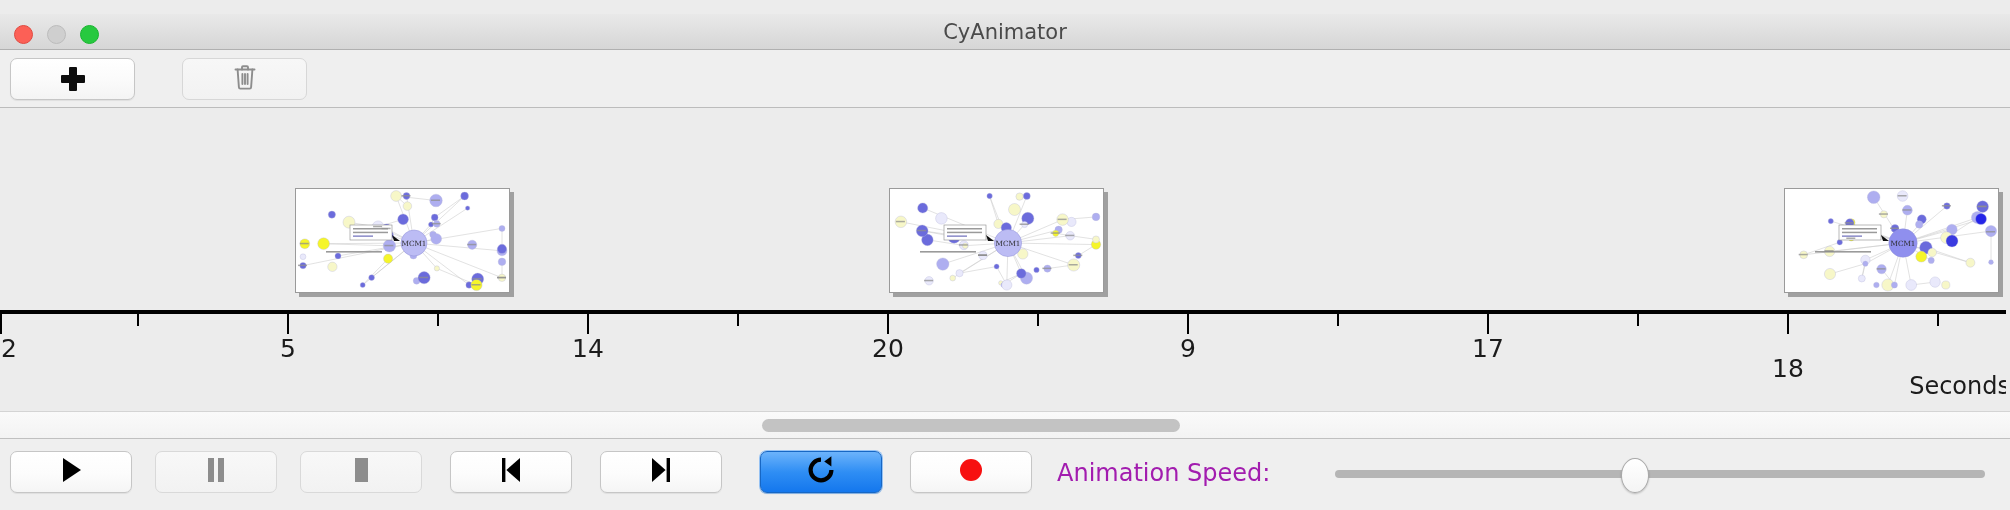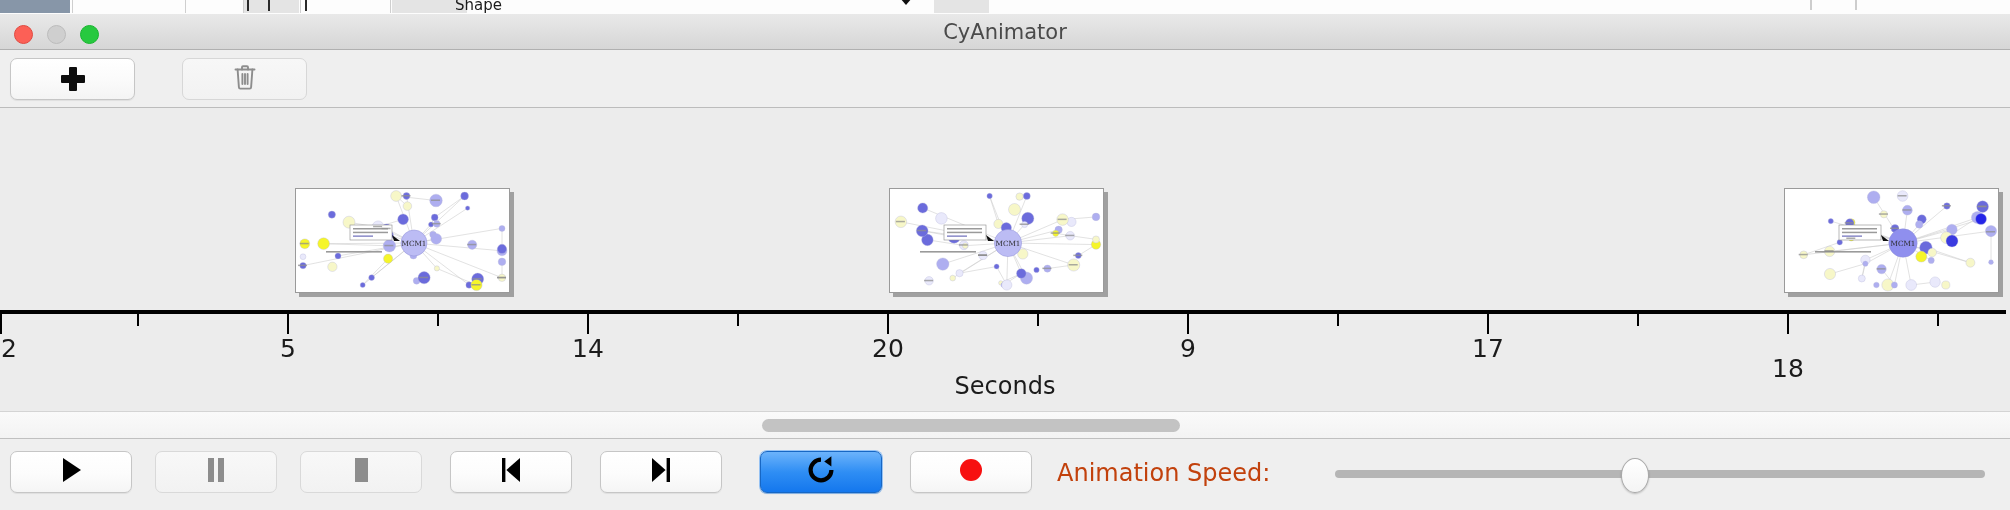"Shape" div.bg-window { html: <div> <div></div> <div></div> <div></div> <div></div> <div></div> <div></div> <div></div> <div></div> <div></div> <div></div> <div></div> <div></div> <div></div> <div>Shape</div> <div></div> <div></div> </div> -> none }
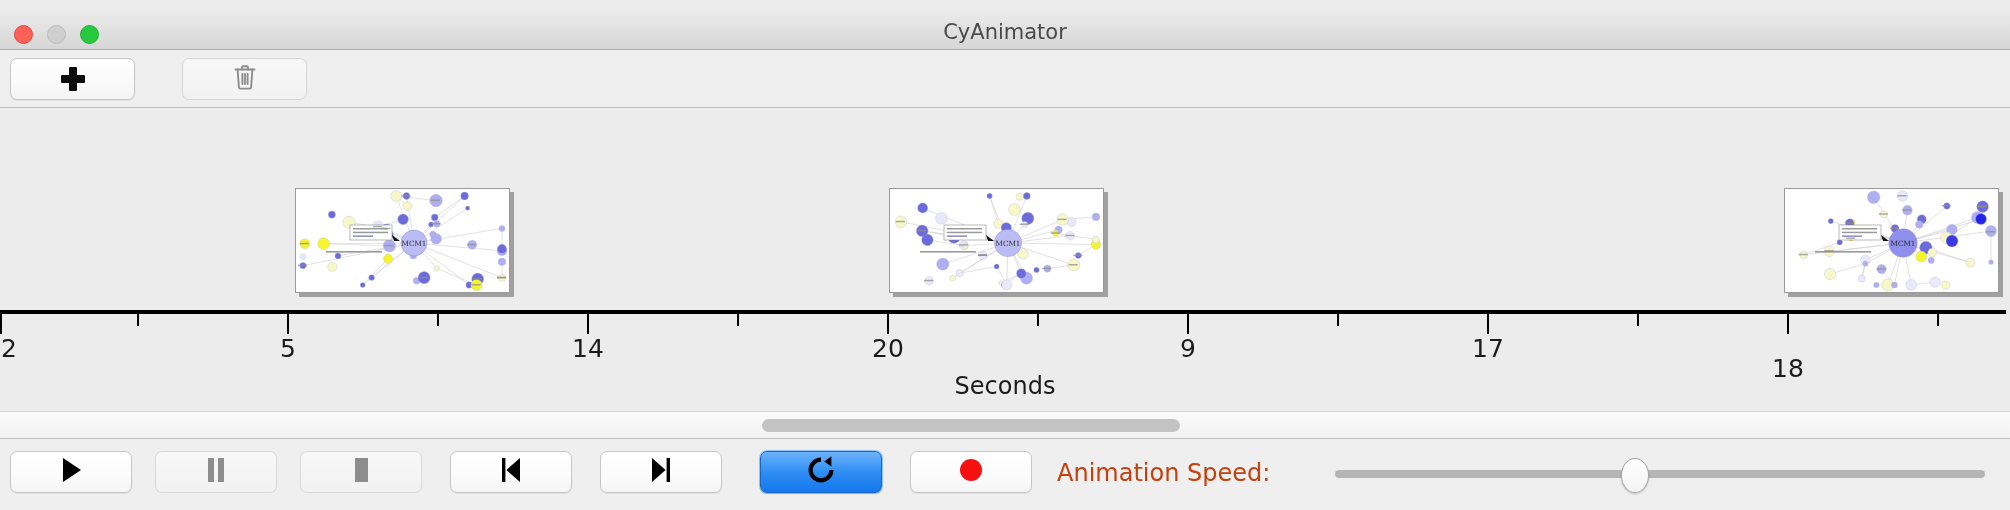"Seconds" .axis-title { text-align: center -> right }
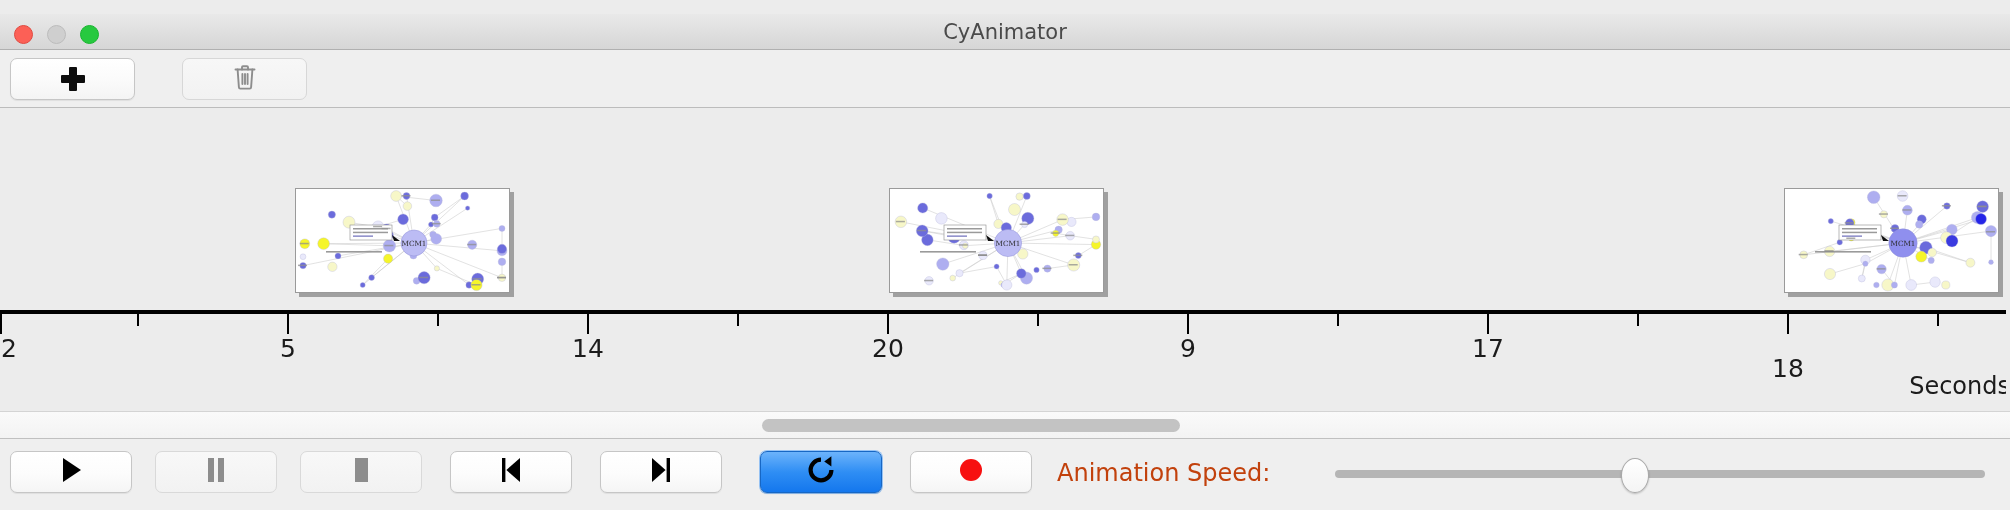"Animation Speed:" .speed-label { color: #c2410c -> #a21caf }
